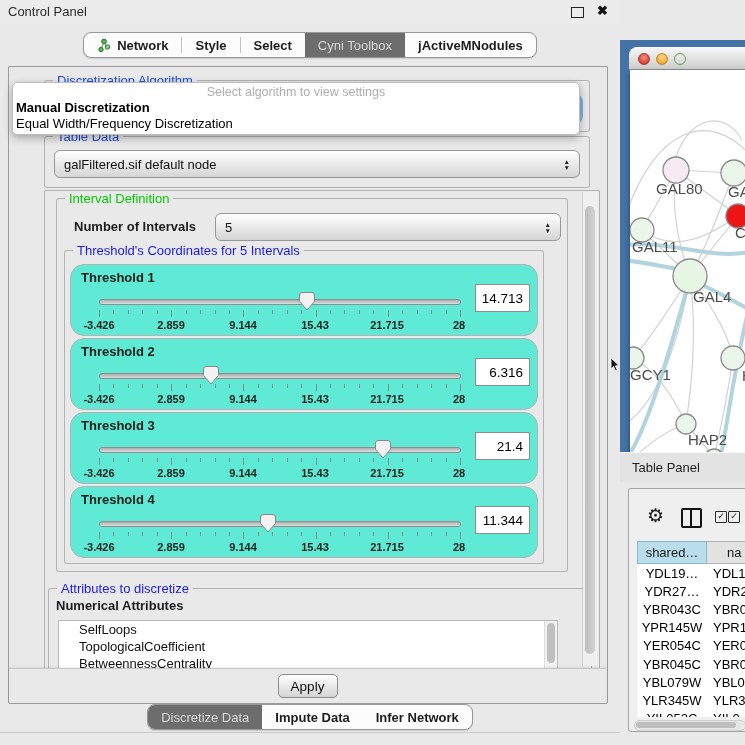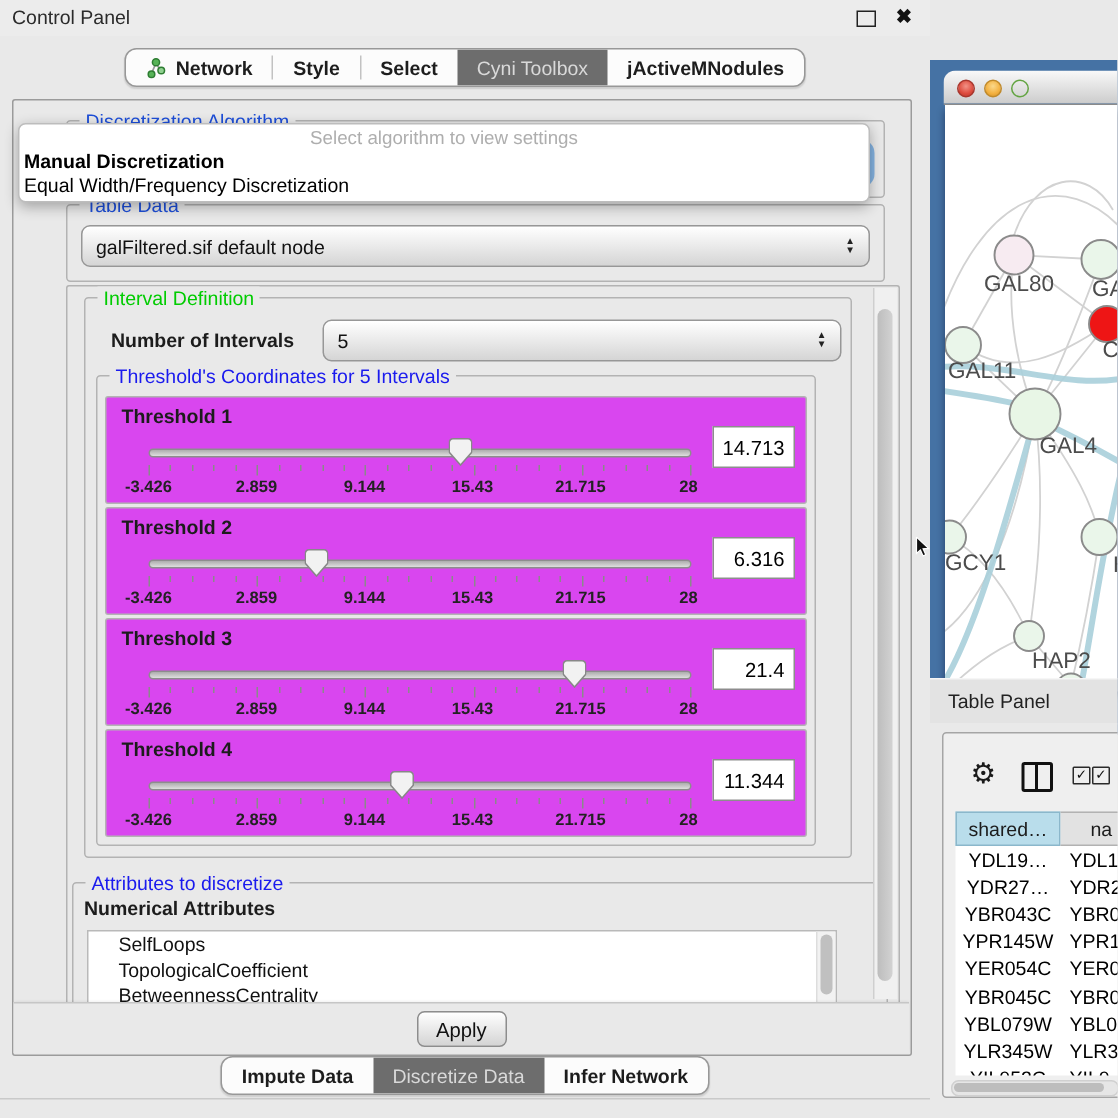"Threshold 1" .threshold-box { background: #d946ef -> #5eead4; border-radius: 2px -> 14px }
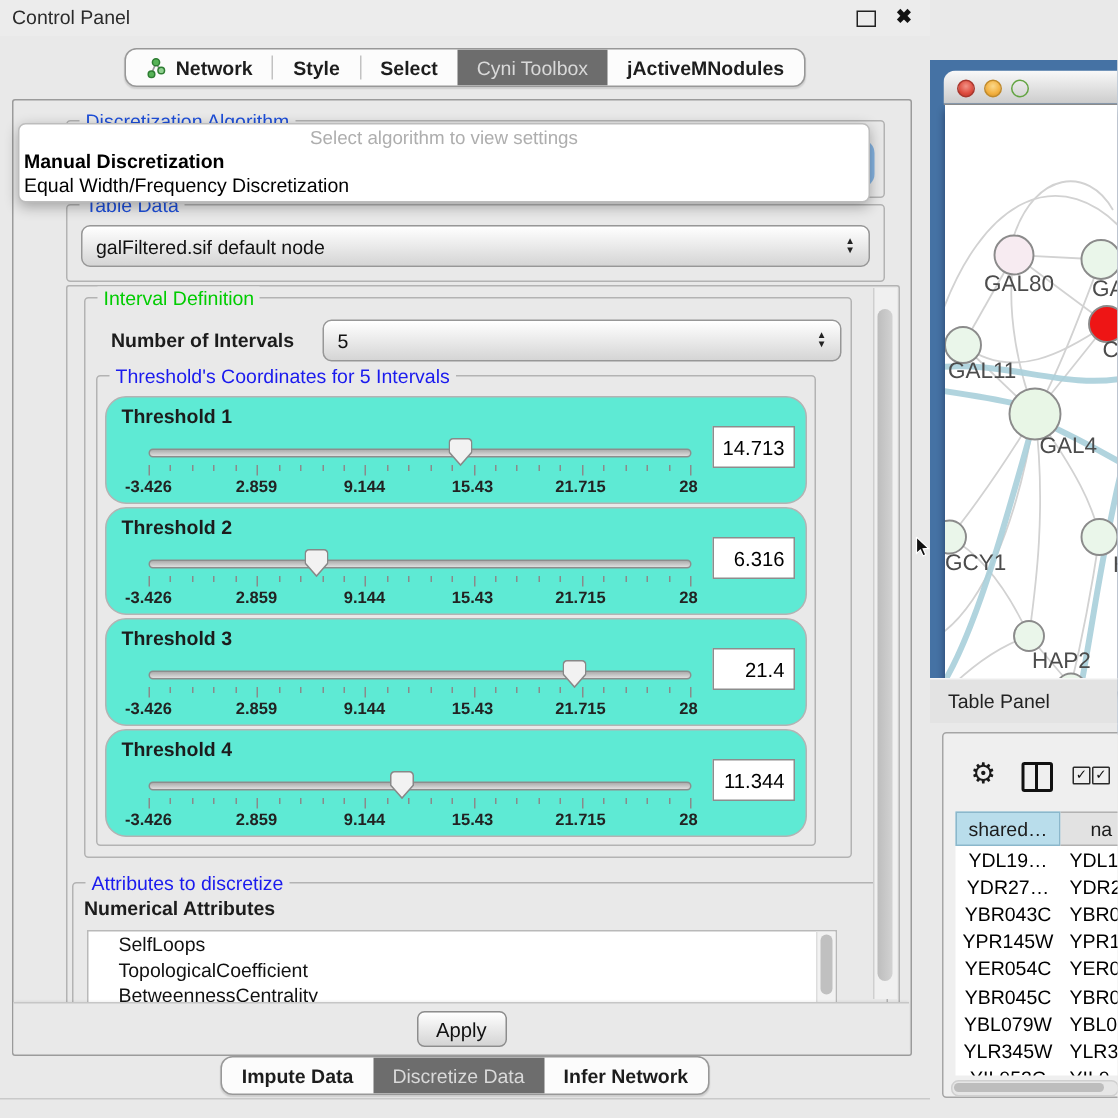"Impute Data" div.seg { order: before "Discretize Data" -> after "Discretize Data" }
